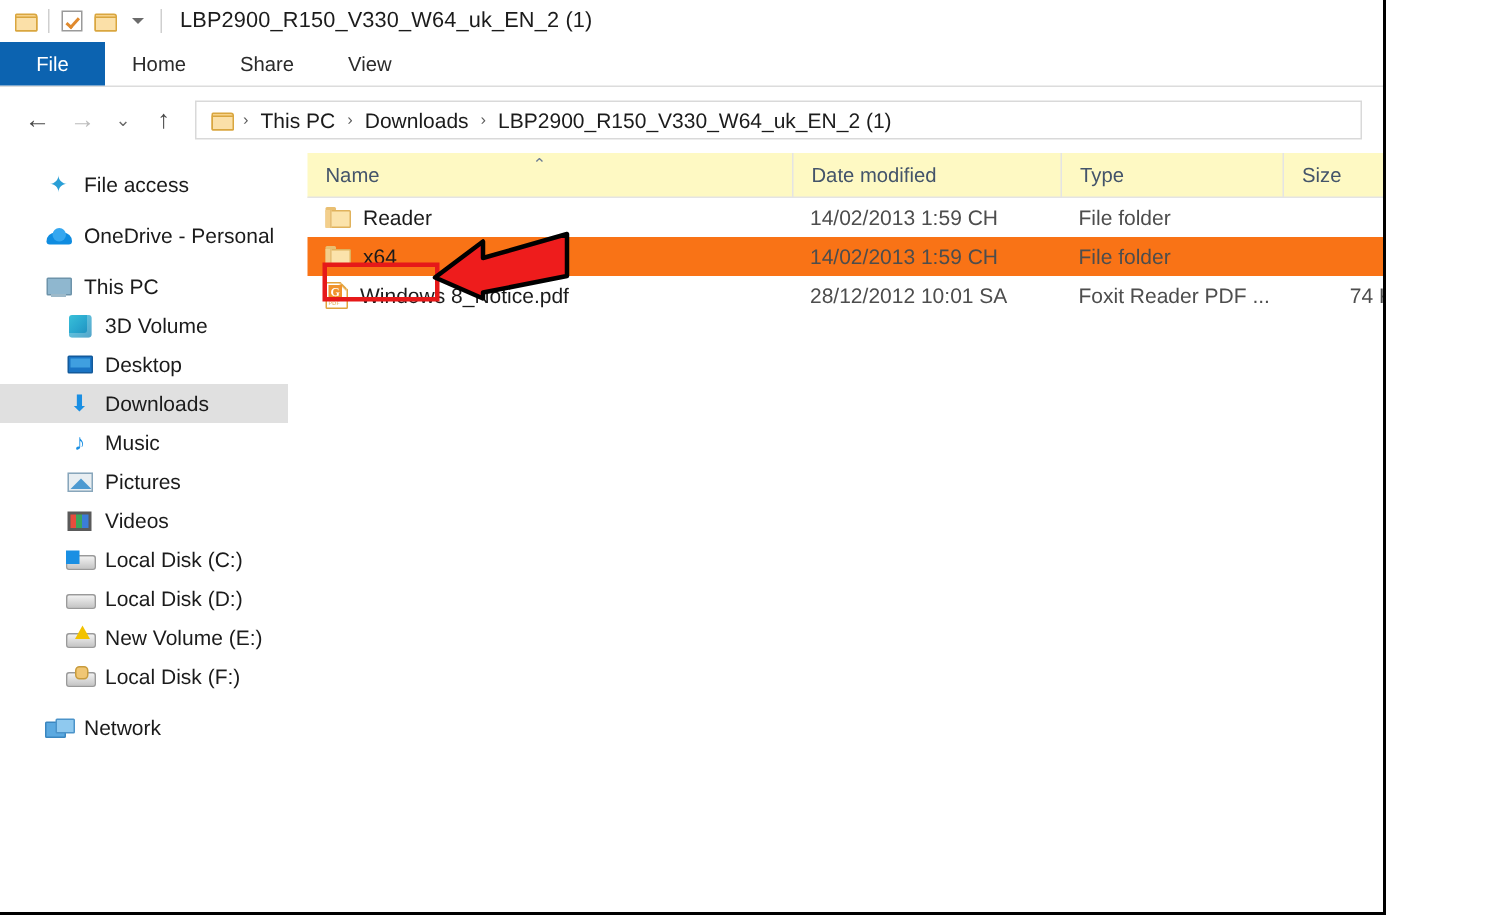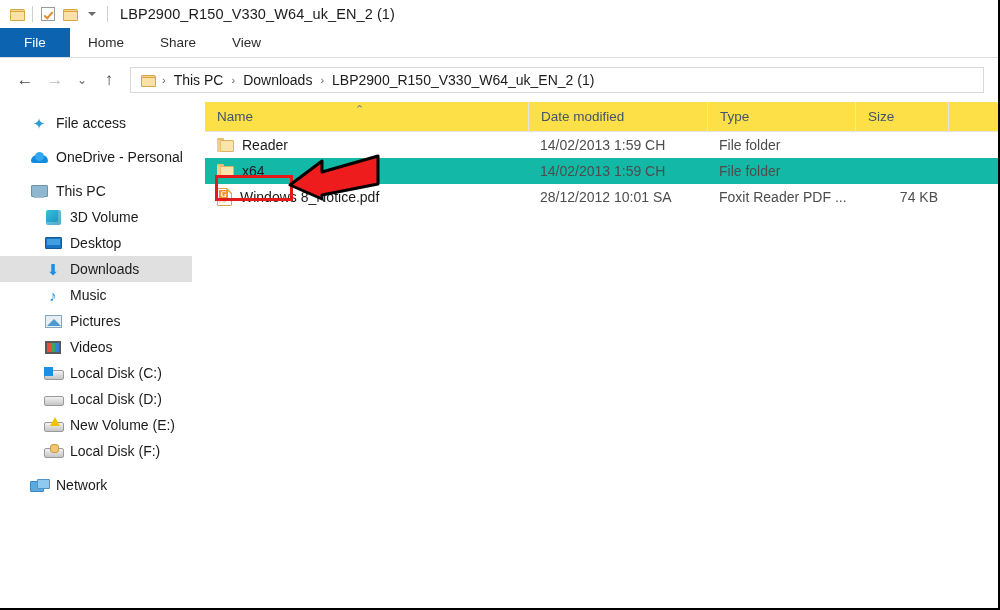"LBP2900_R150_V330_W64_uk_EN_2 (1)" #app { width: 1000px -> 924px }
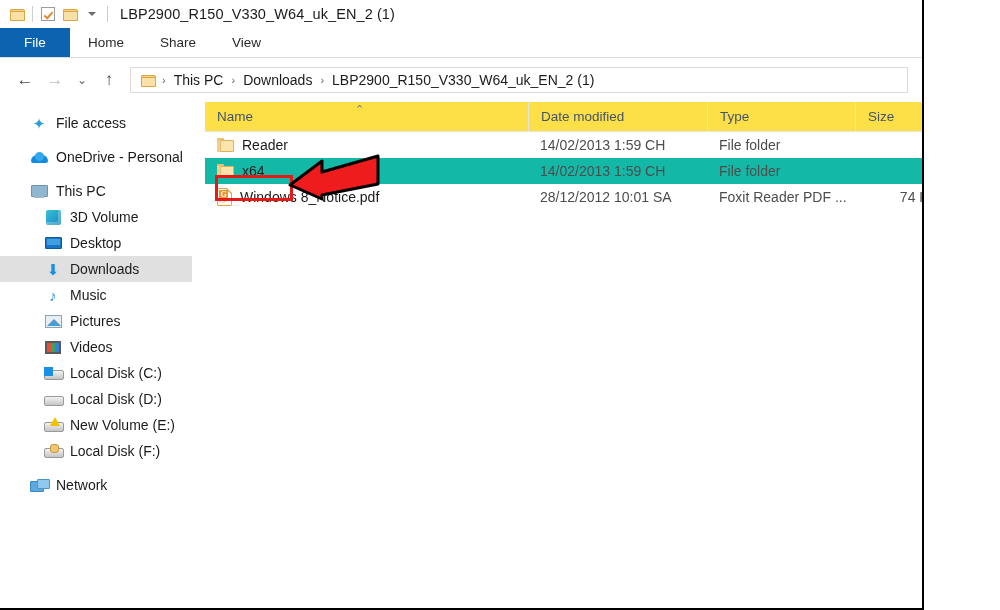"Name" .col-header { background: #fde047 -> #fef9c3 }
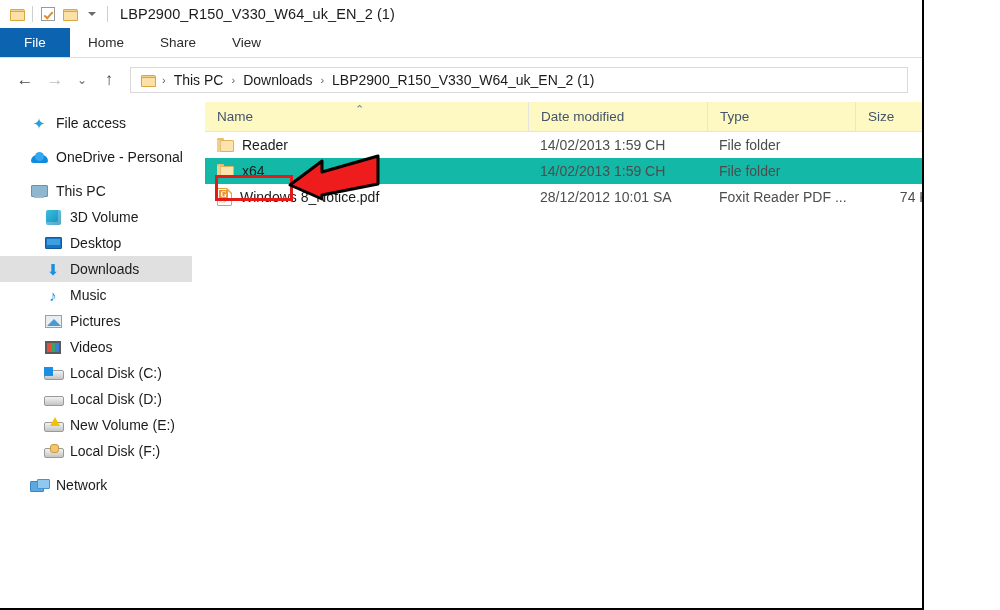"x64" .row.selected { background: #14b8a6 -> #f97316 }
